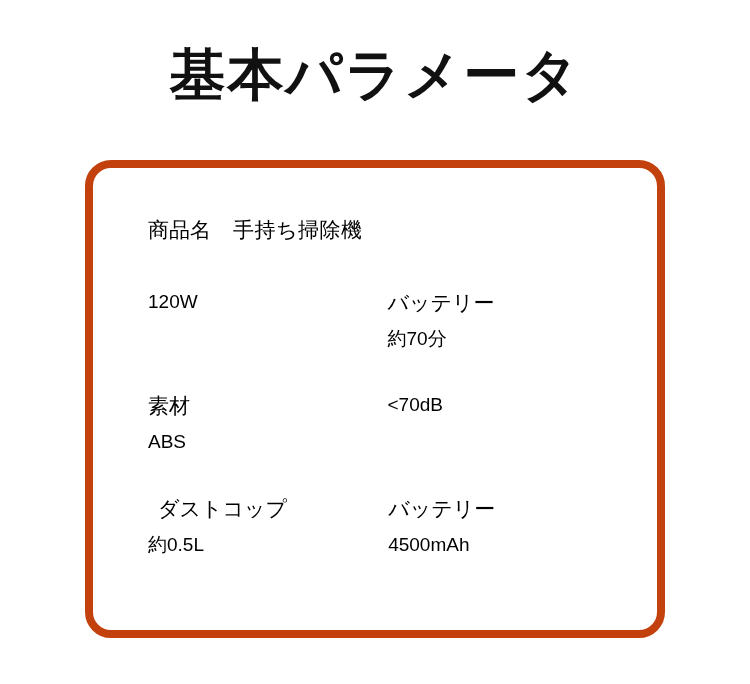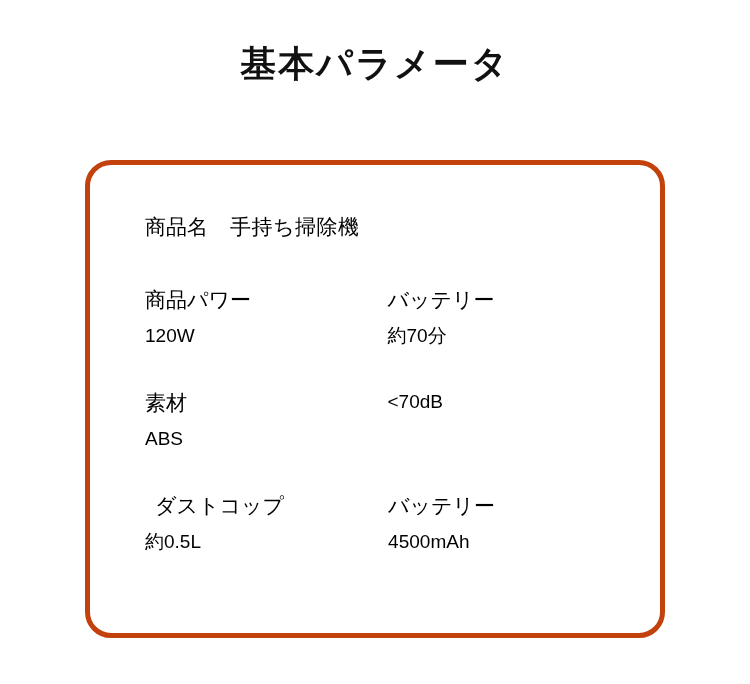"基本パラメータ" .page-title { font-size: 36px -> 56px }
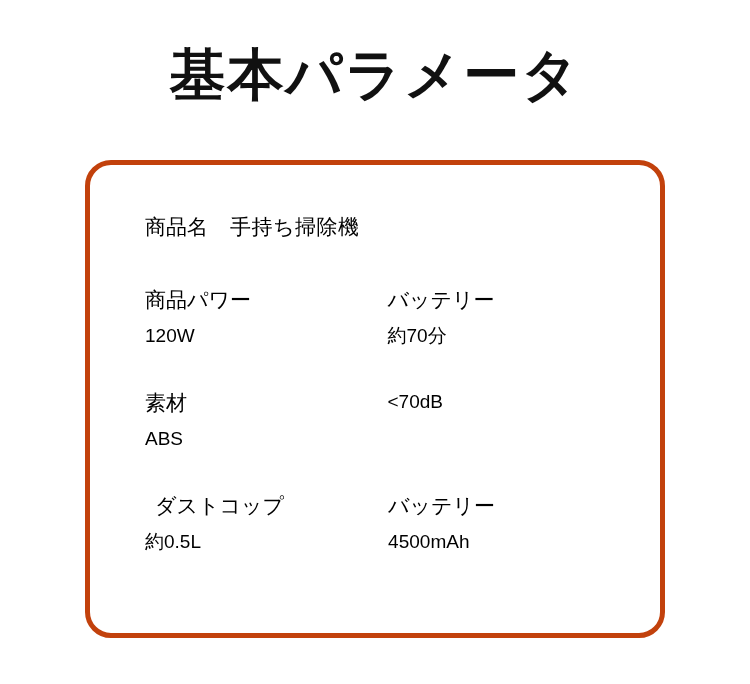"商品名" .spec-card { border: 5px solid #c2410c -> 8px solid #c2410c }
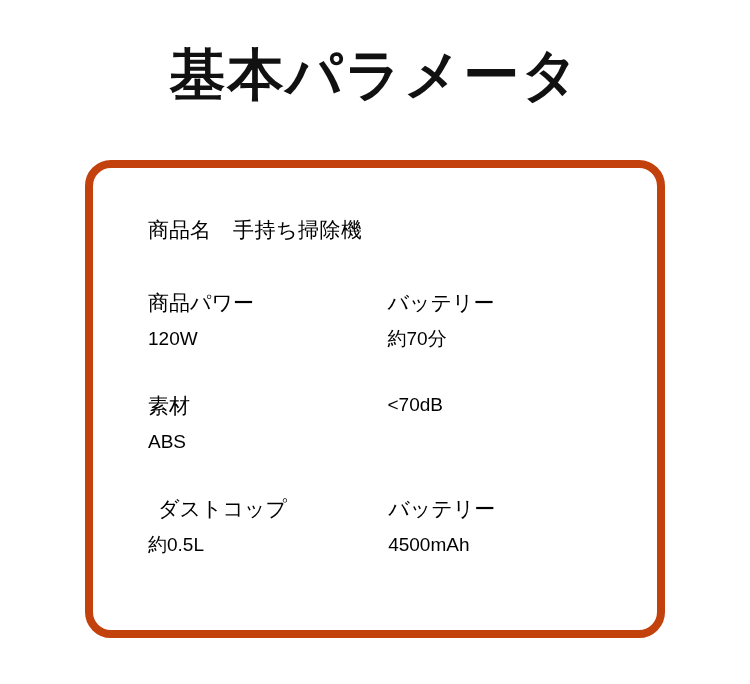"商品パワー" div.spec-label { html: <div>商品パワー</div> -> none }
